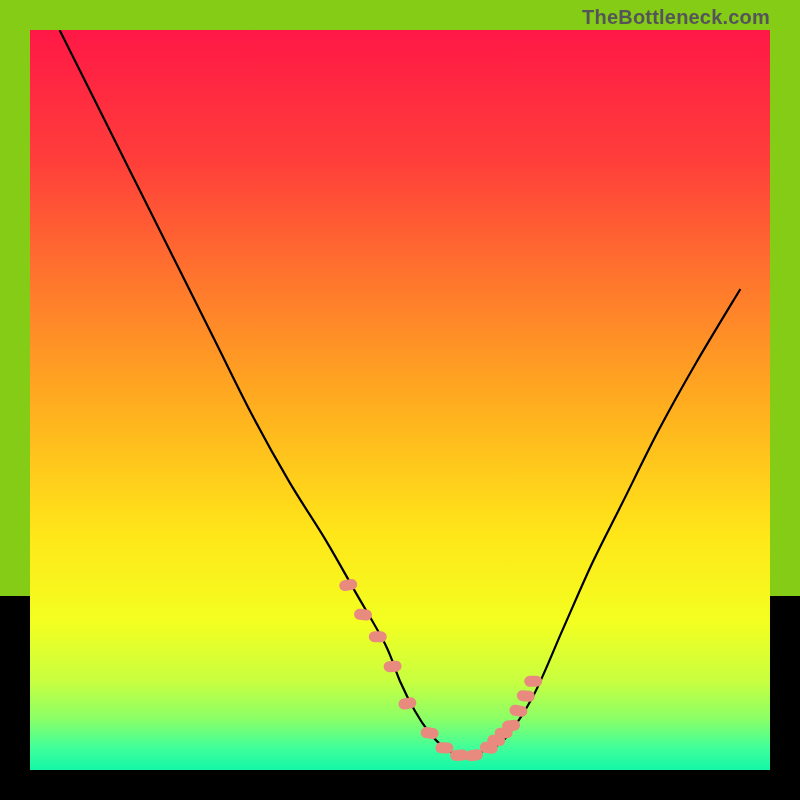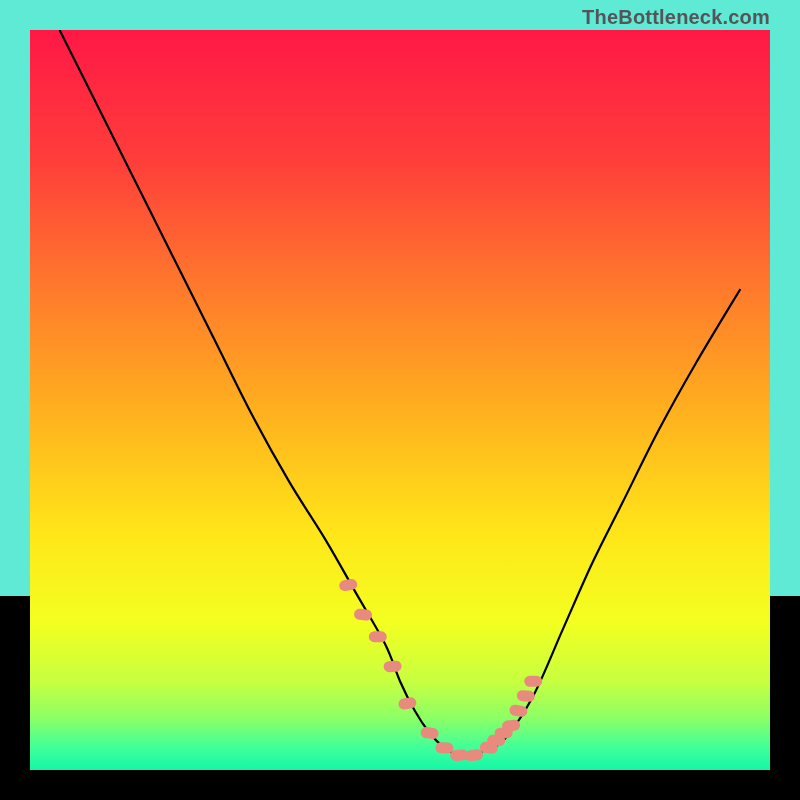"TheBottleneck.com" .frame { background: #5eead4 -> #84cc16 }
